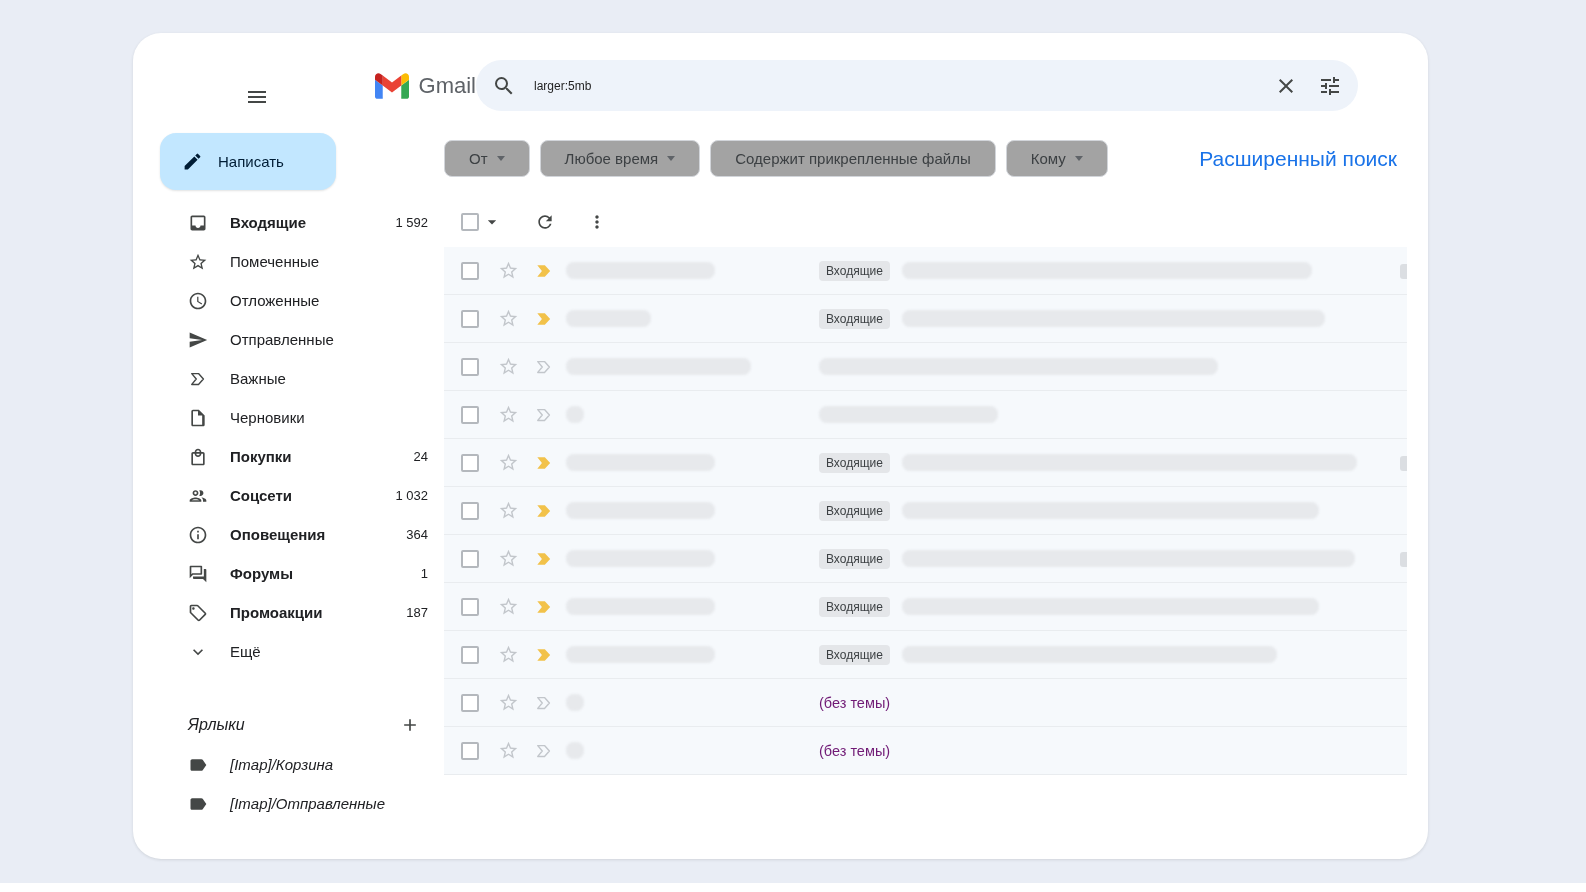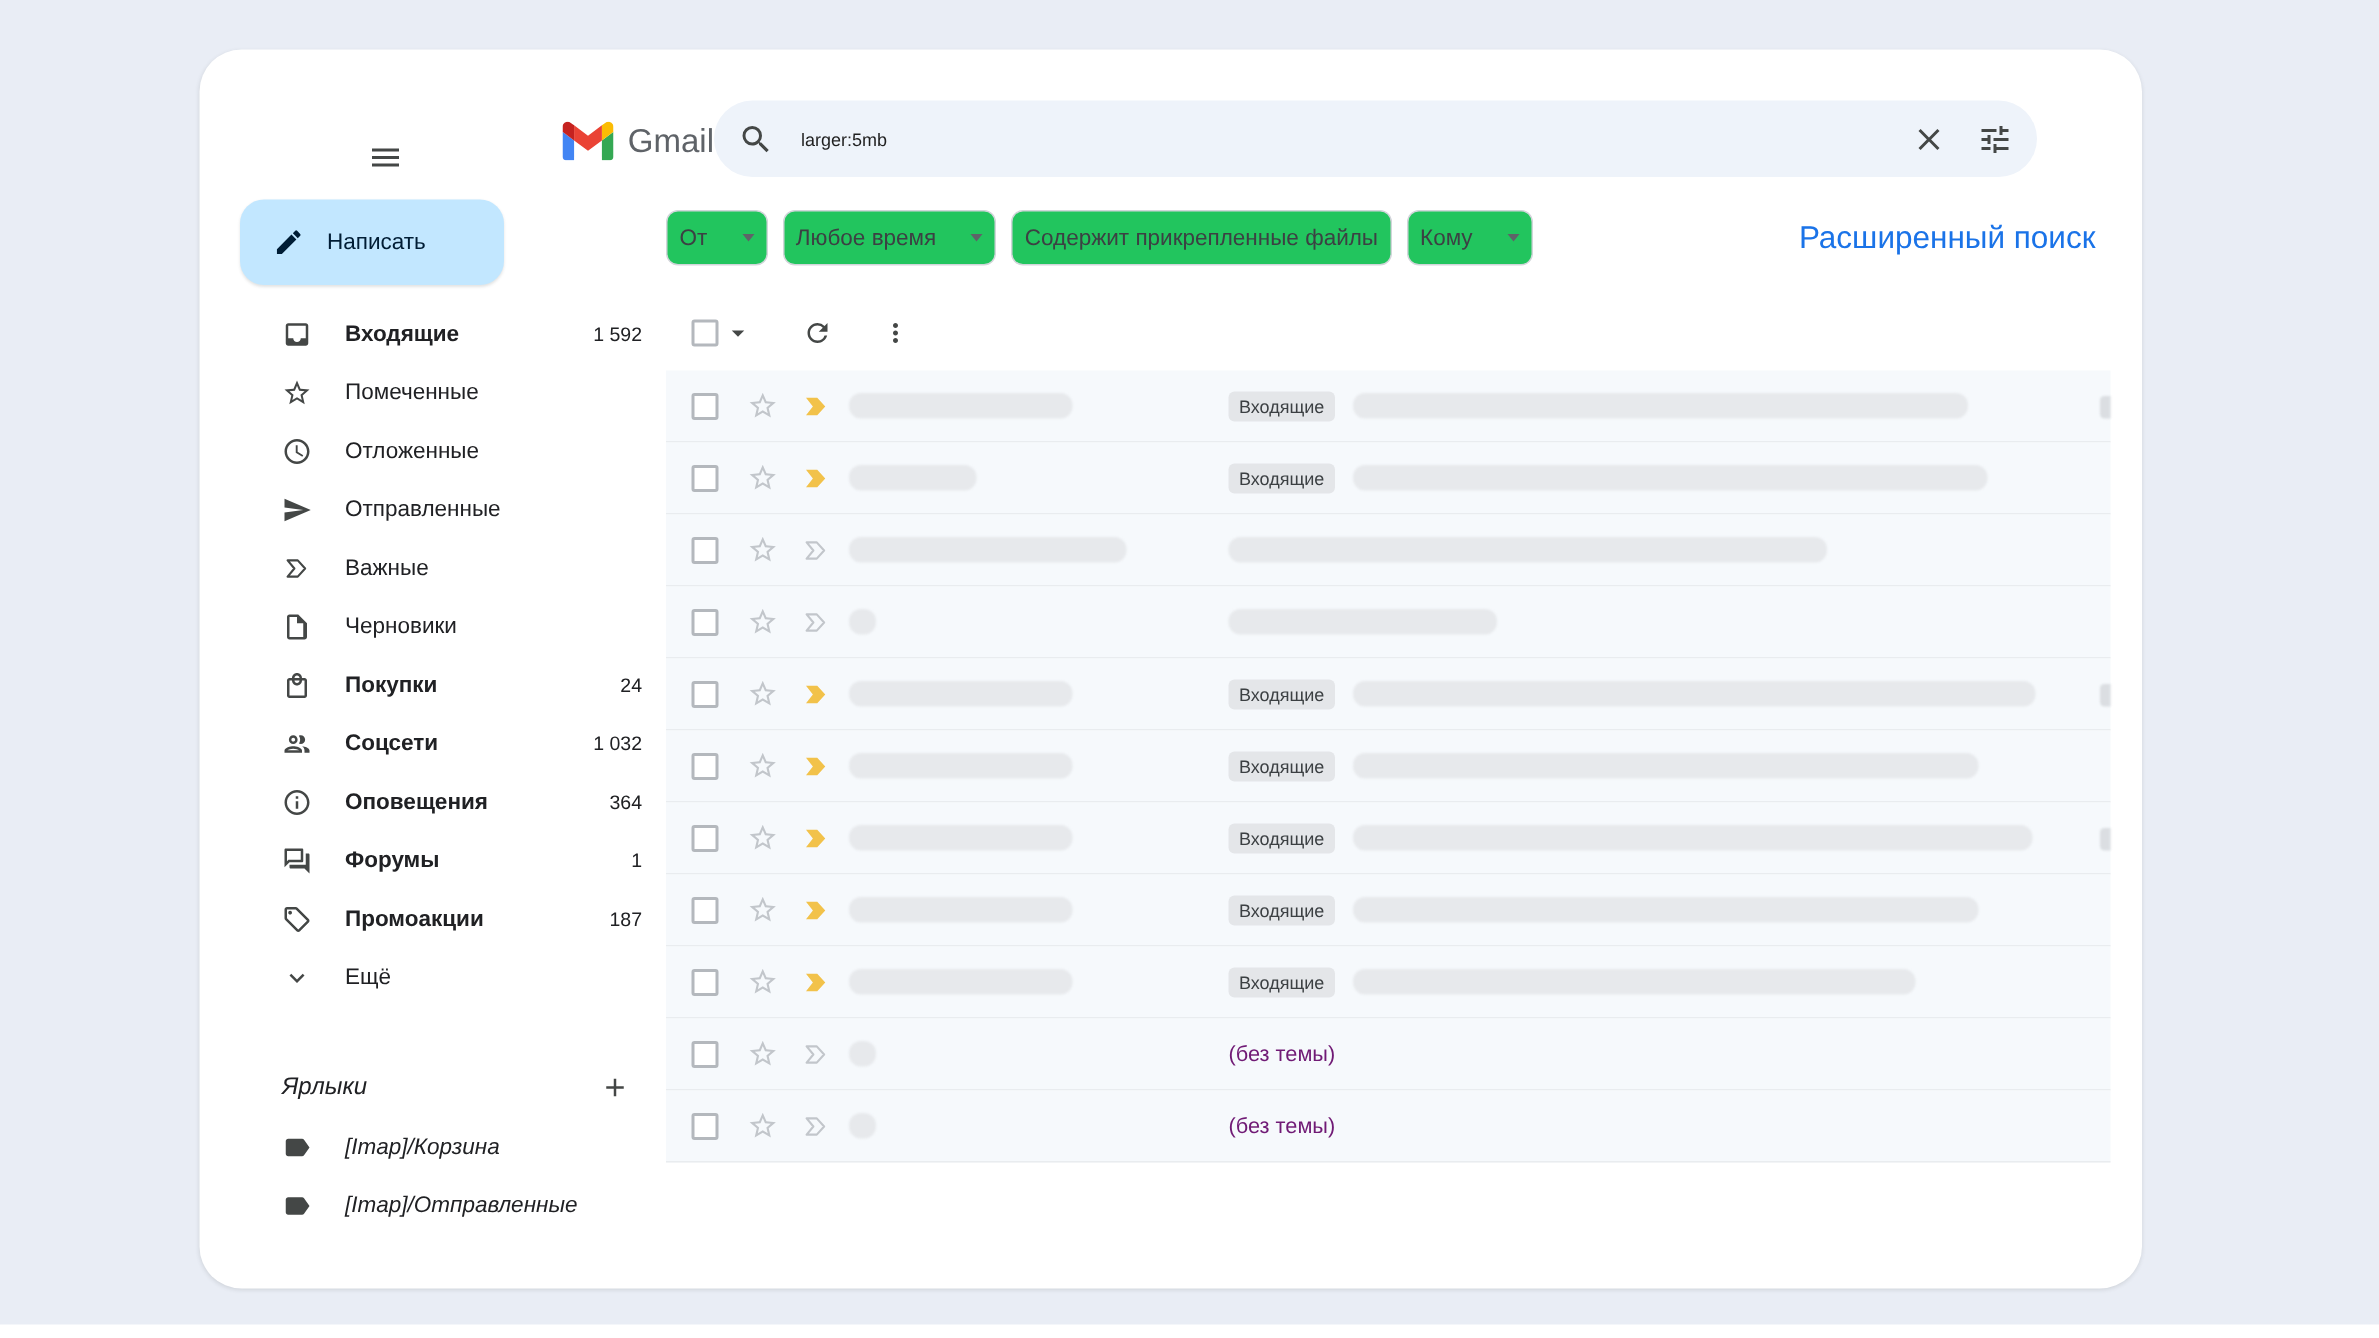"Gmail" .topbar { align-items: flex-end -> center }
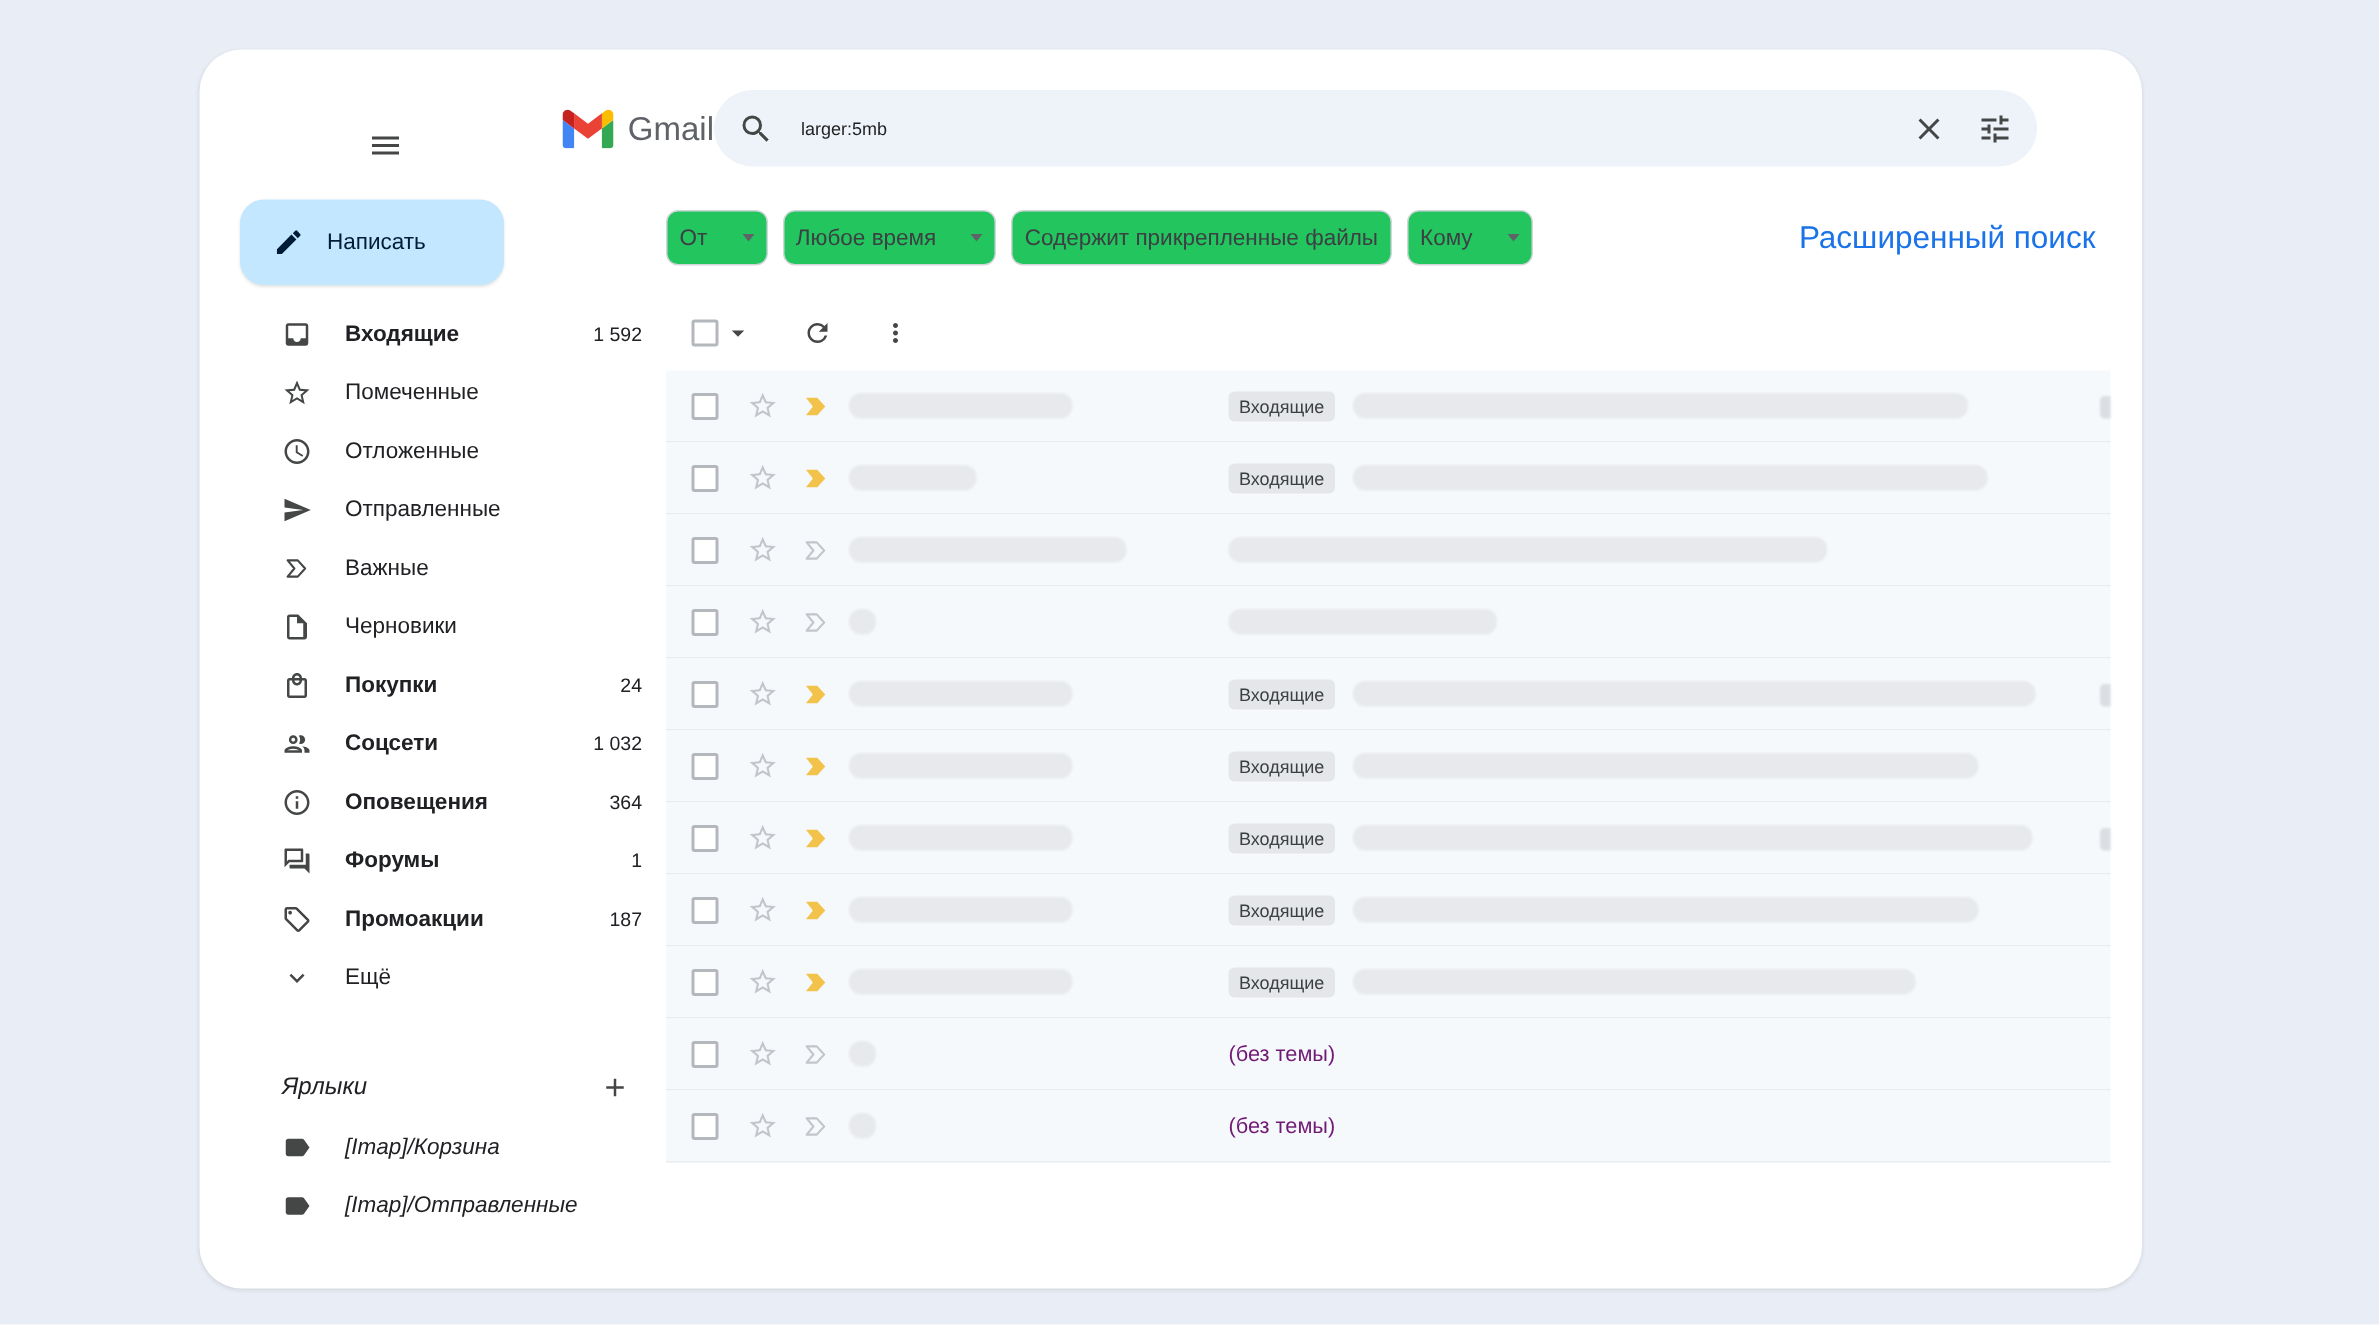"От" .chip { background: #22c55e -> #a3a3a3; gap: 23px -> 9px; padding: 0 8px -> 0 24px }
